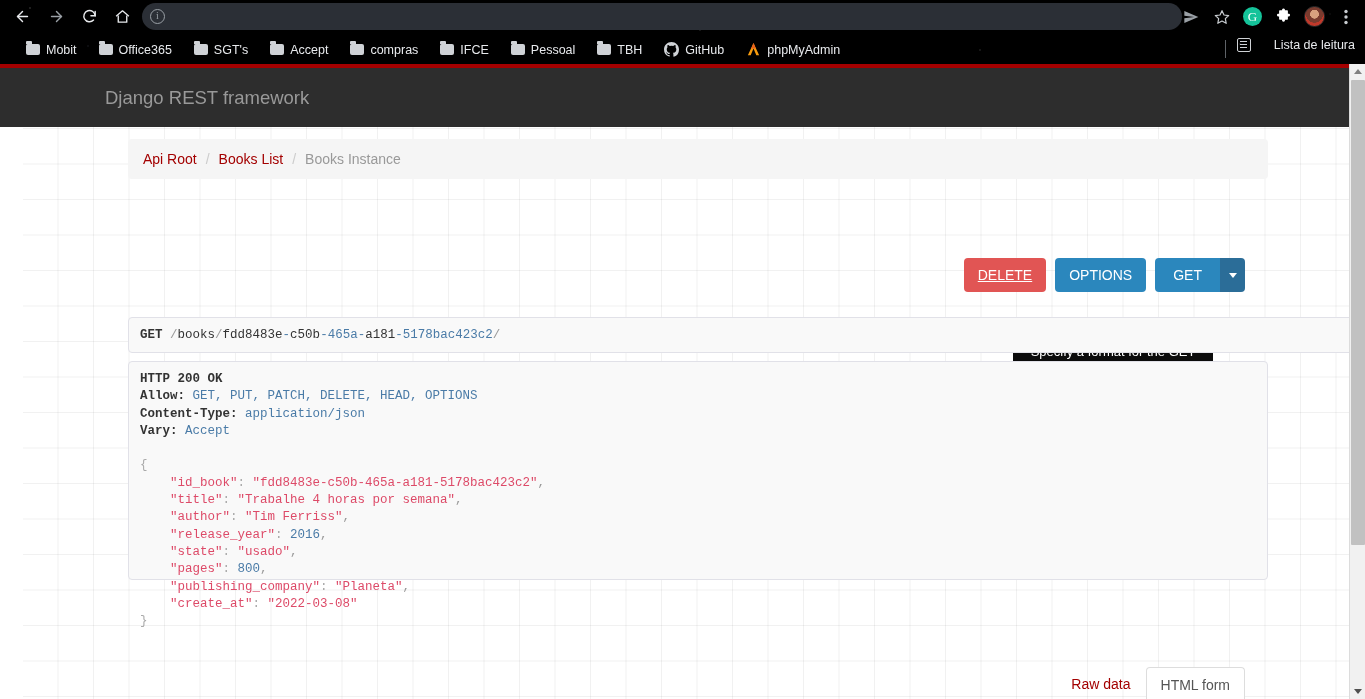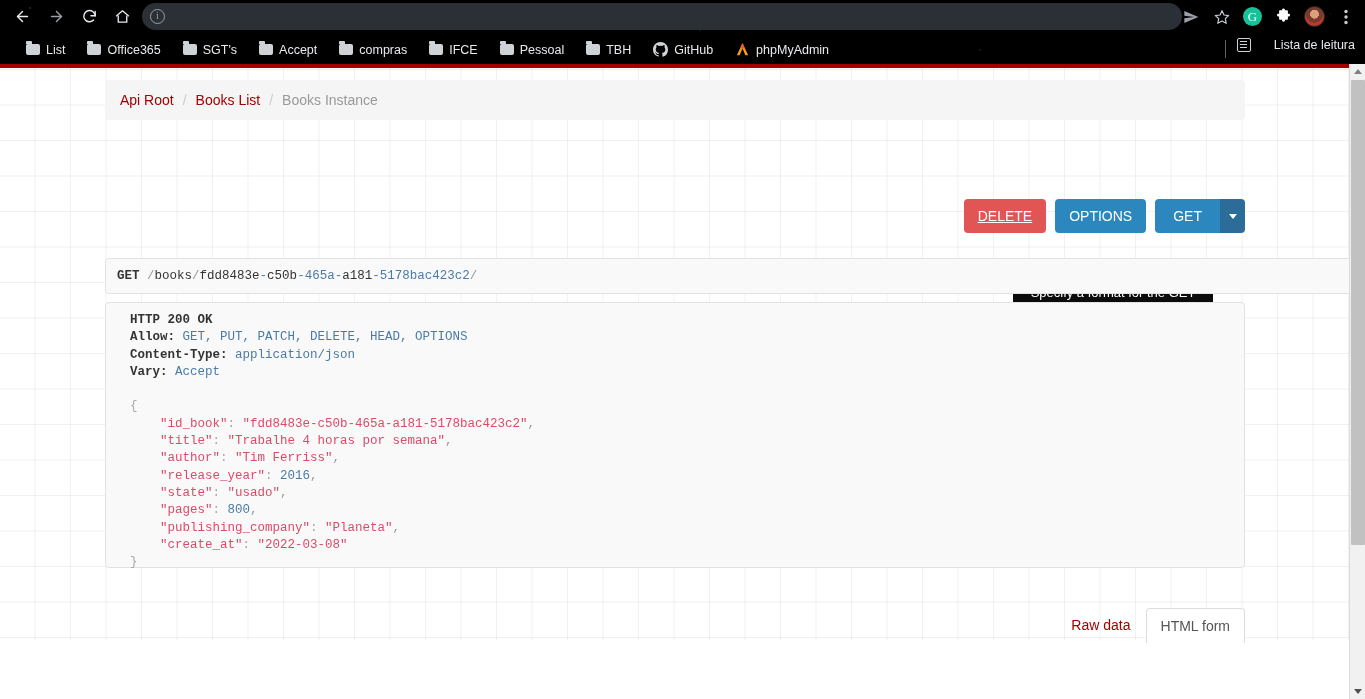"List" span.bm-label { text: List -> Mobit }
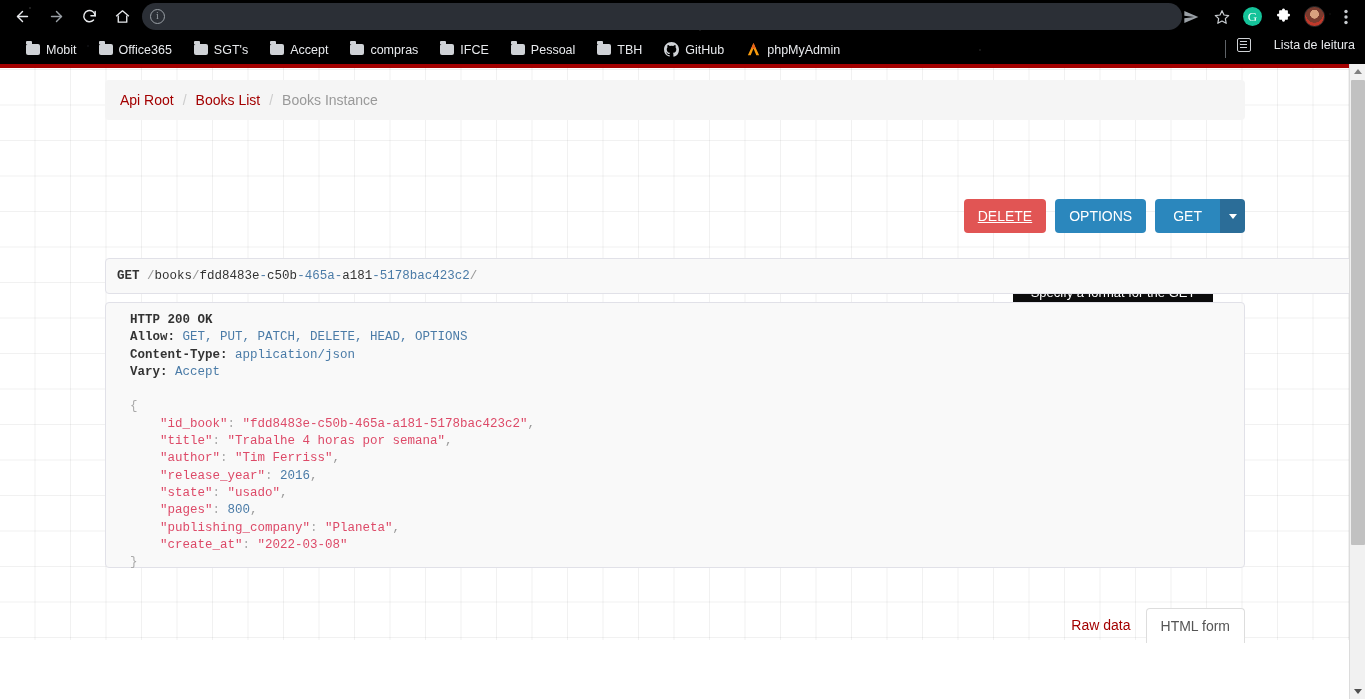"Django REST framework" div.drf-navbar { html: none -> <div> <span>Django REST framework</span> </div> }
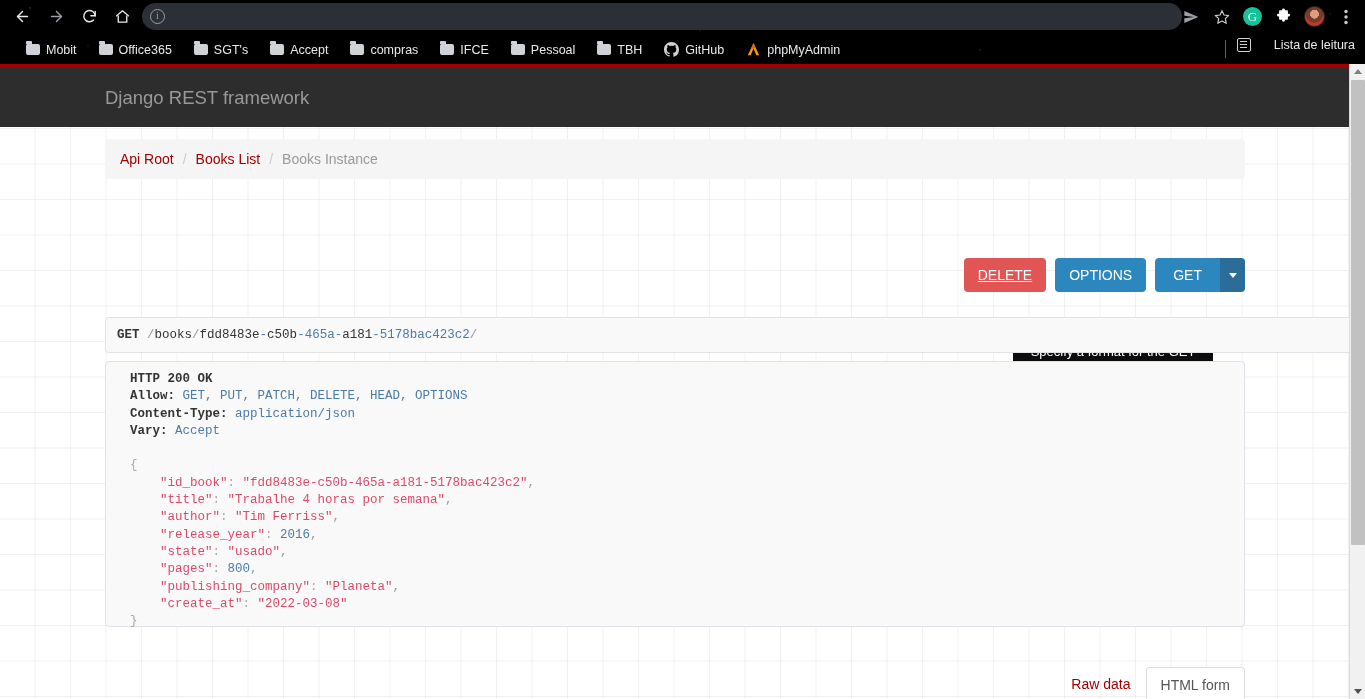"Api Root" .content-area { margin-left: none -> 23px }
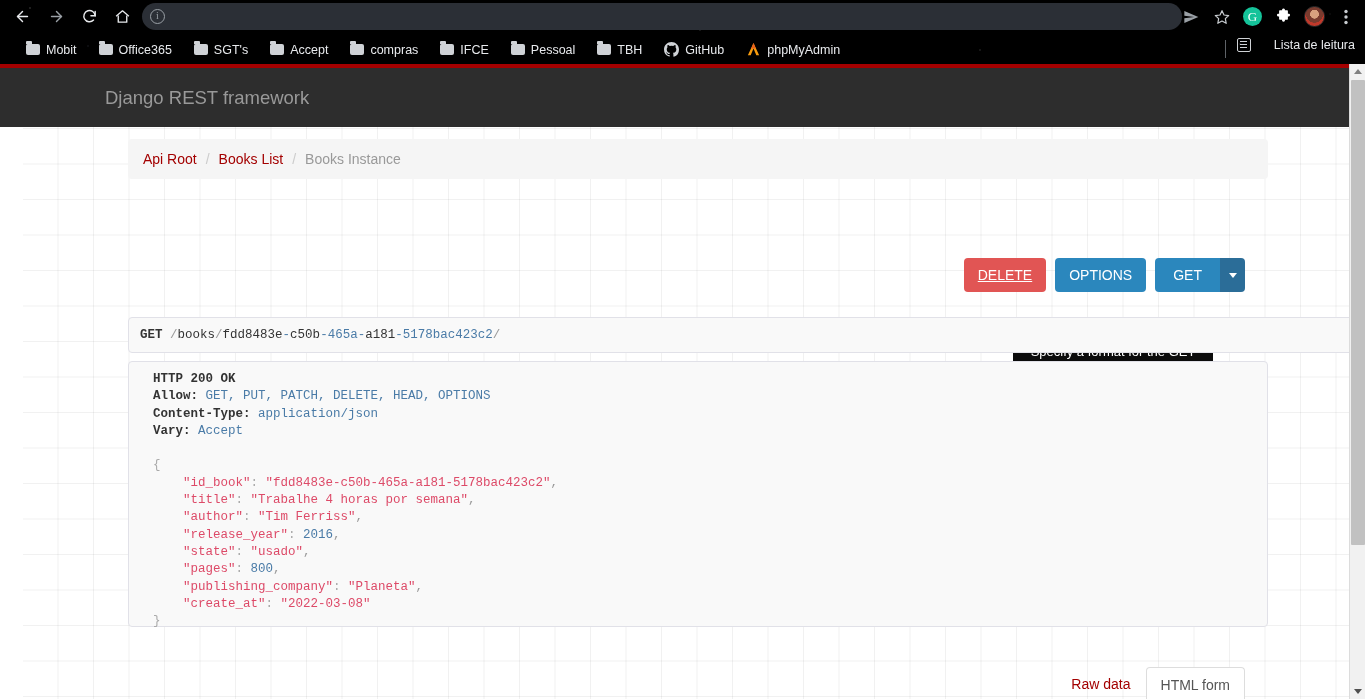"HTTP 200 OK Allow: GET," .response-box { height: 266px -> 219px; padding: 9px 24px -> 9px 11px }
